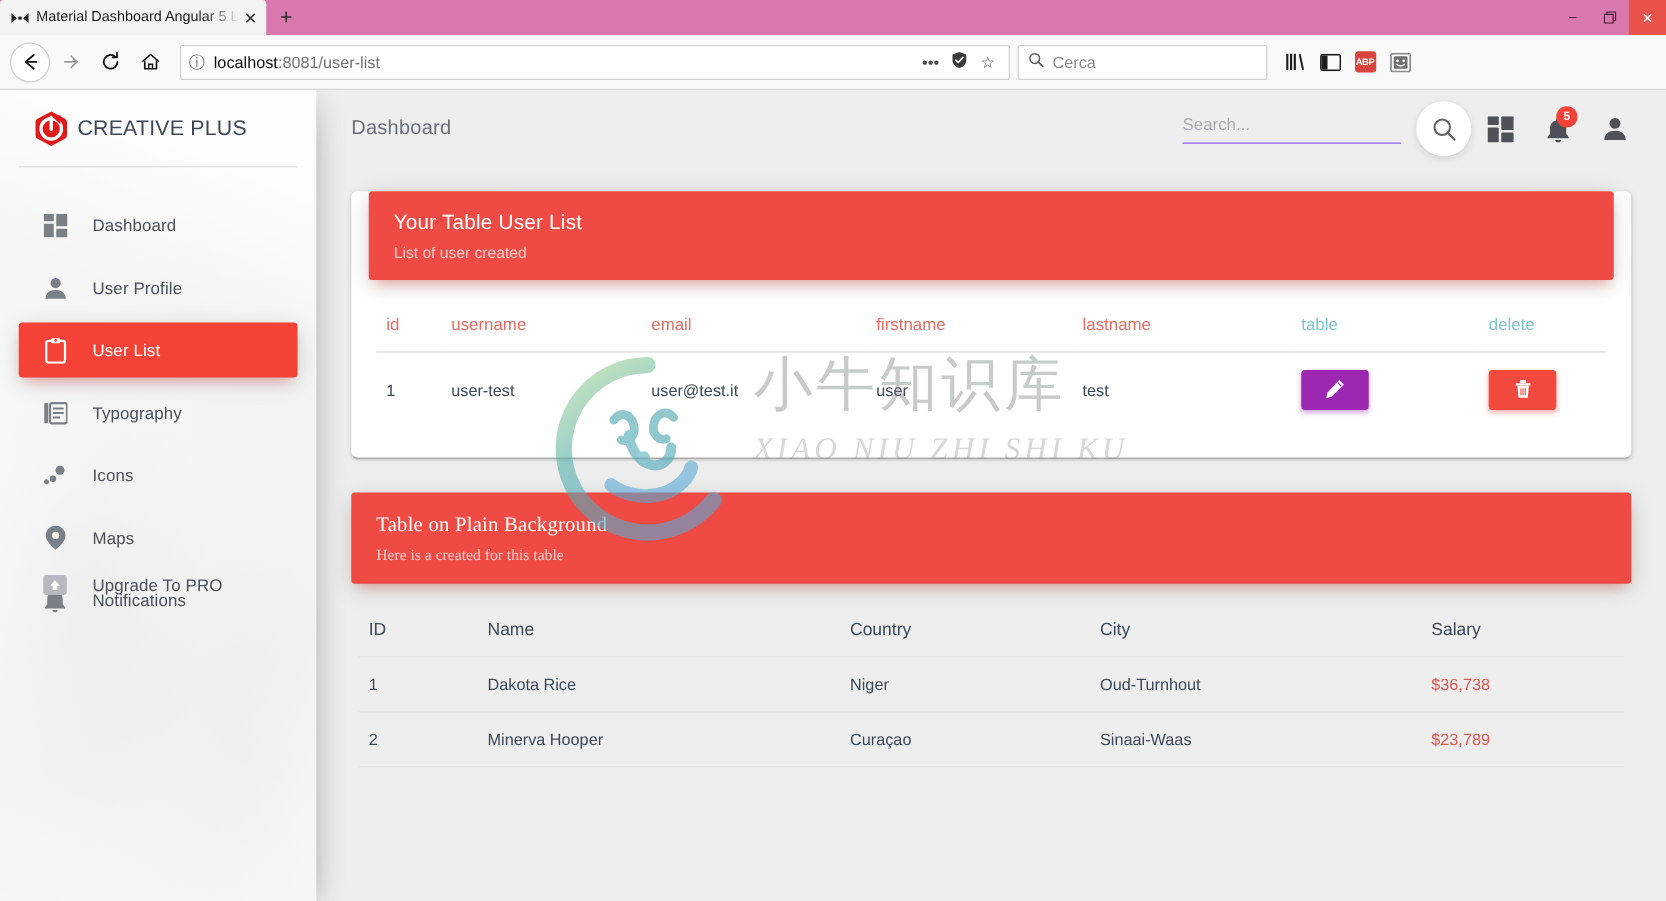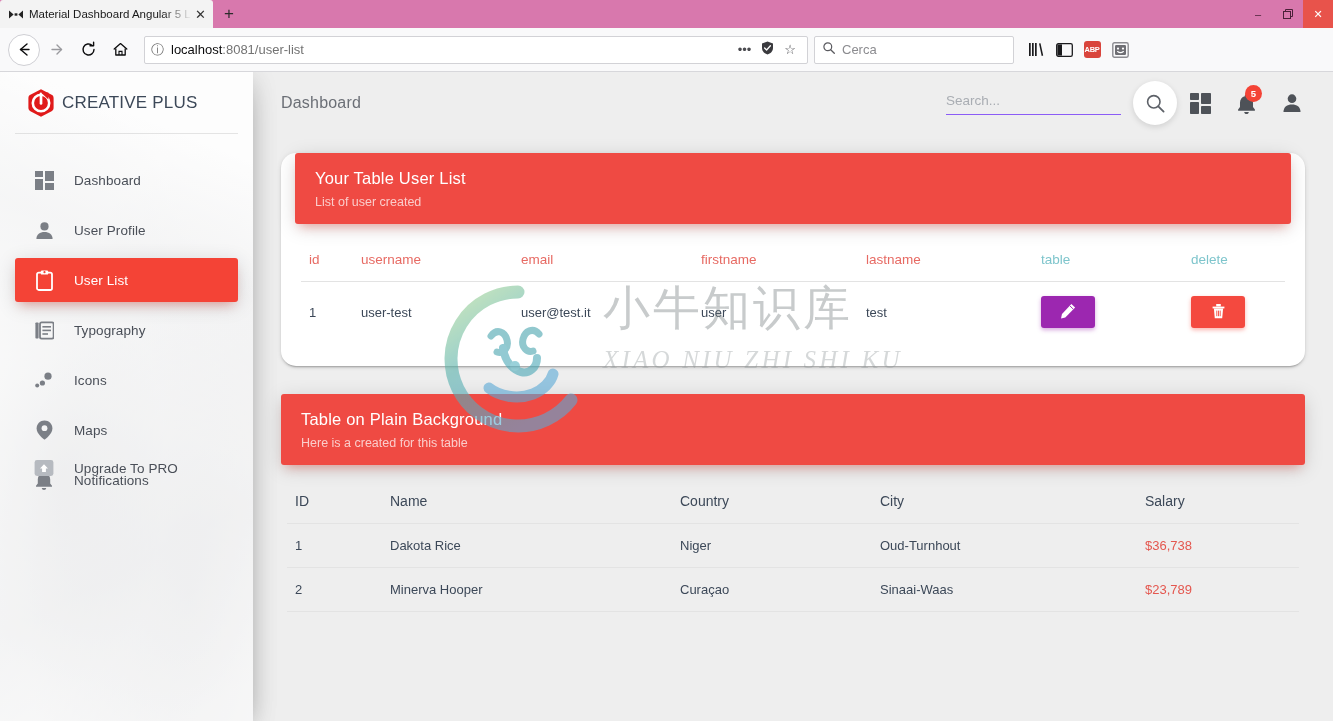"Your Table User List" .card { border-radius: 15px -> 5px }
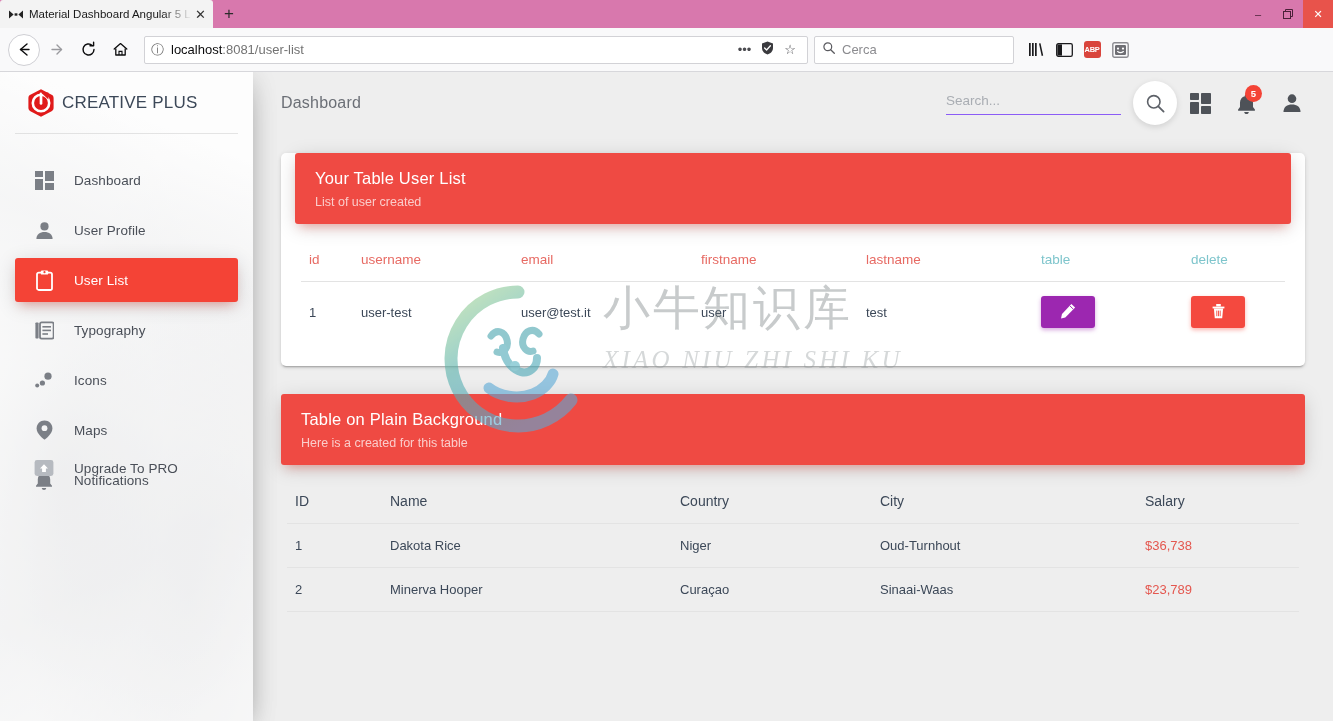"Table on Plain Background" .card.plain .card-header { font-family: none -> Liberation Serif, serif }
